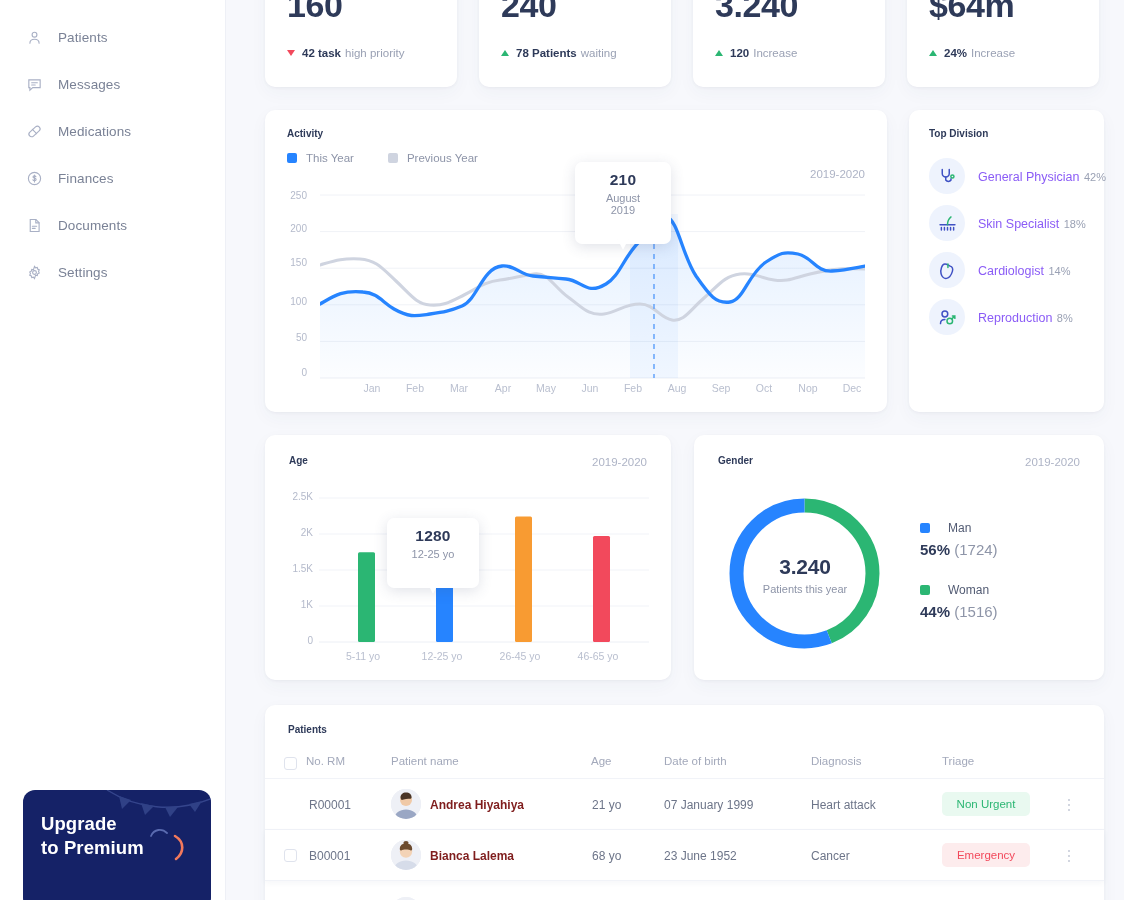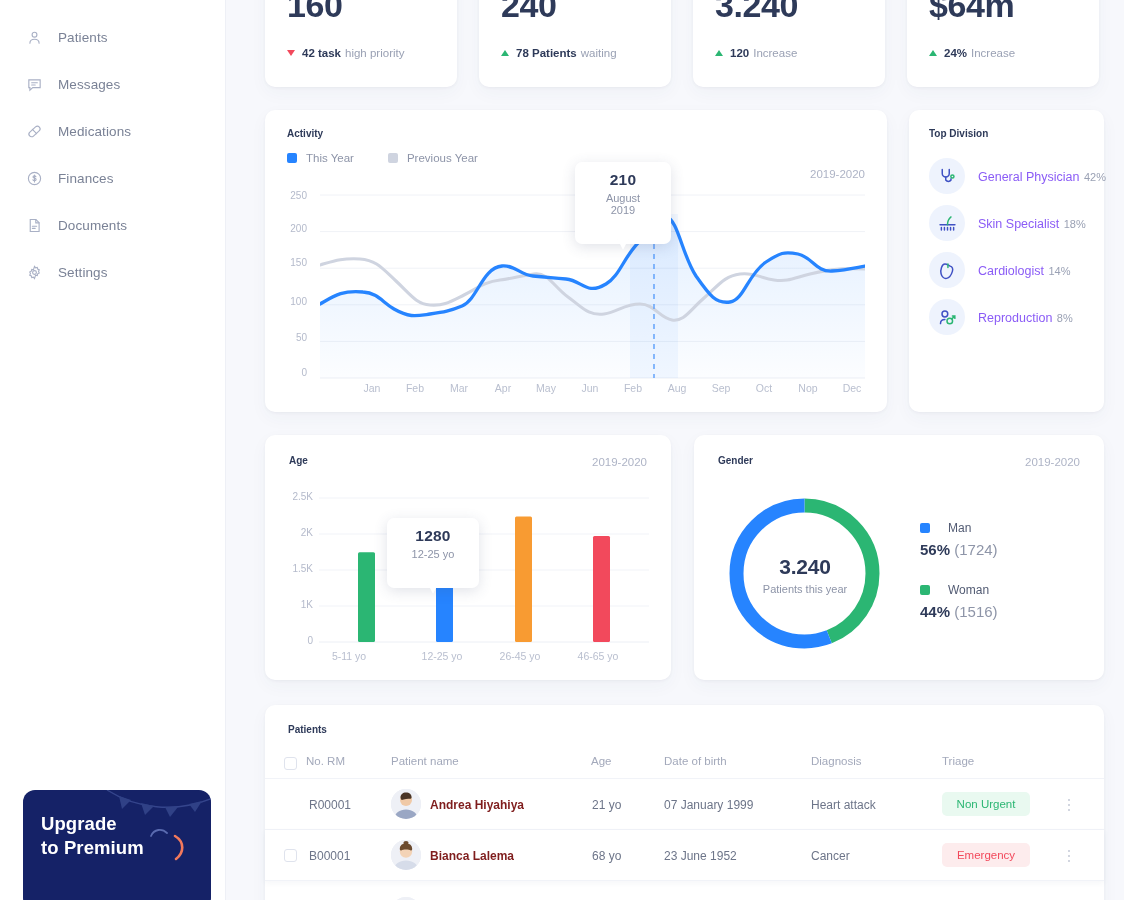"5-11 yo" div.axis-x { left: 53px -> 67px }
